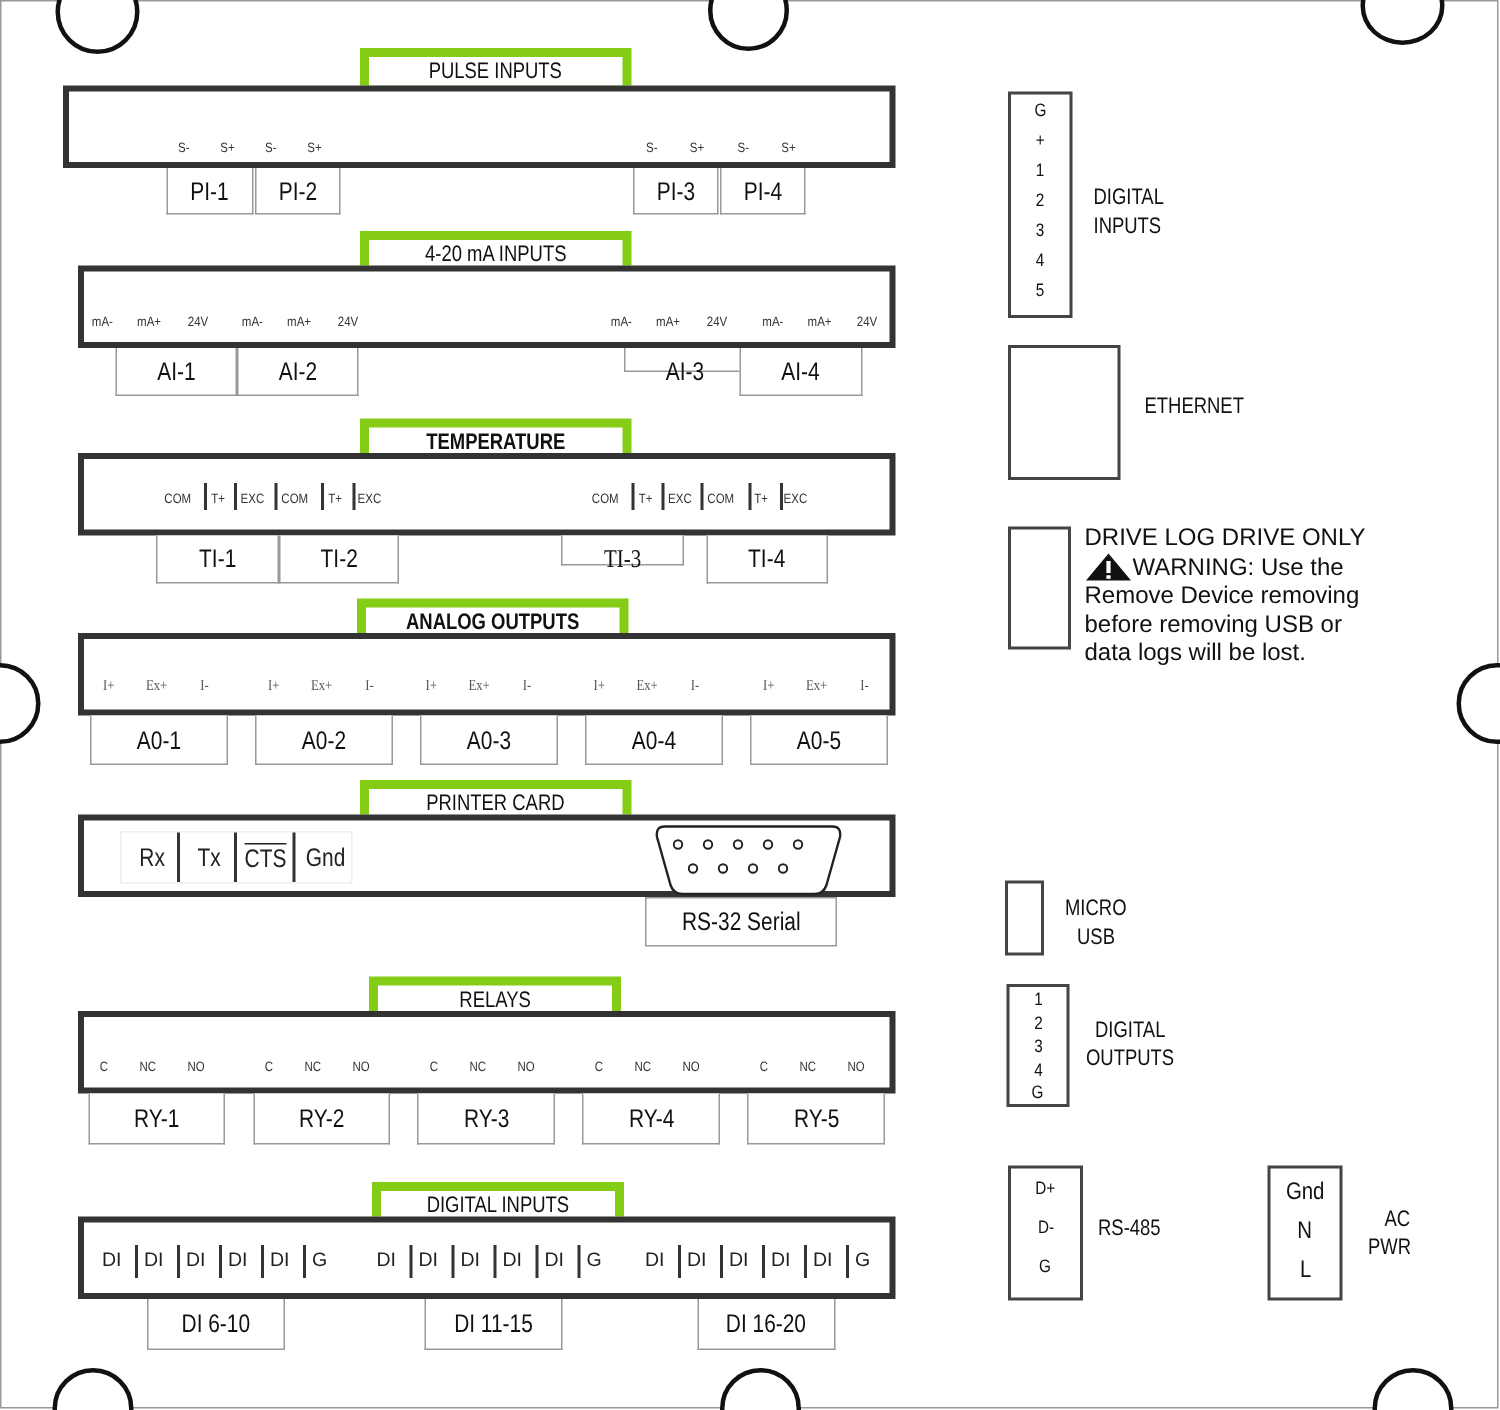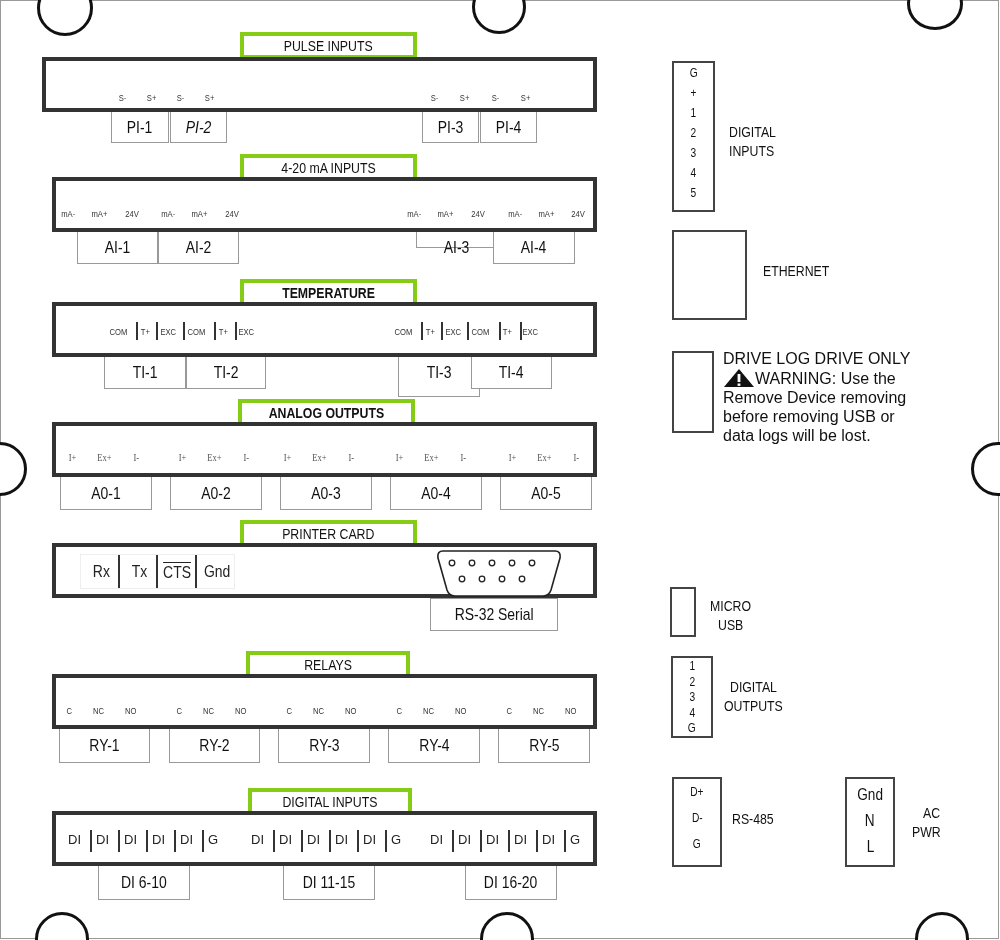"PULSE INPUTS" .title { border: 4px solid #84cc16 -> 6px solid #84cc16 }
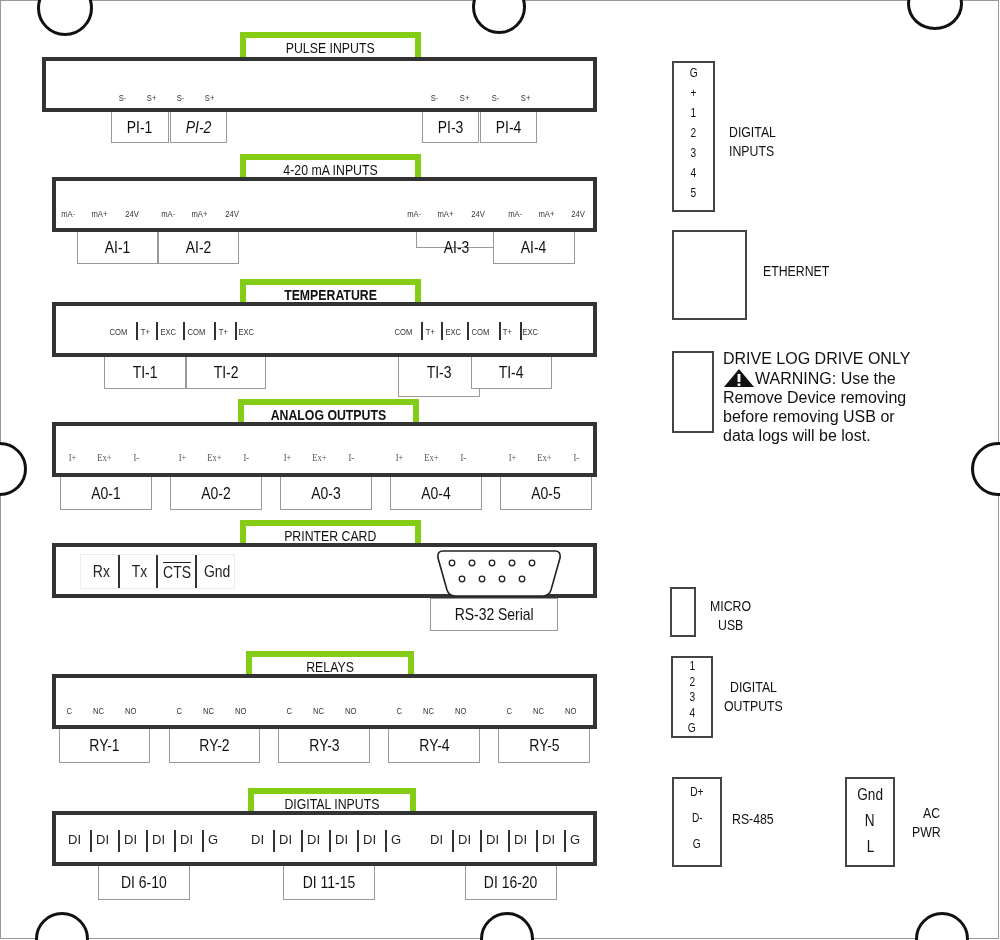"PI-2" div.tag { font-style: italic -> none }
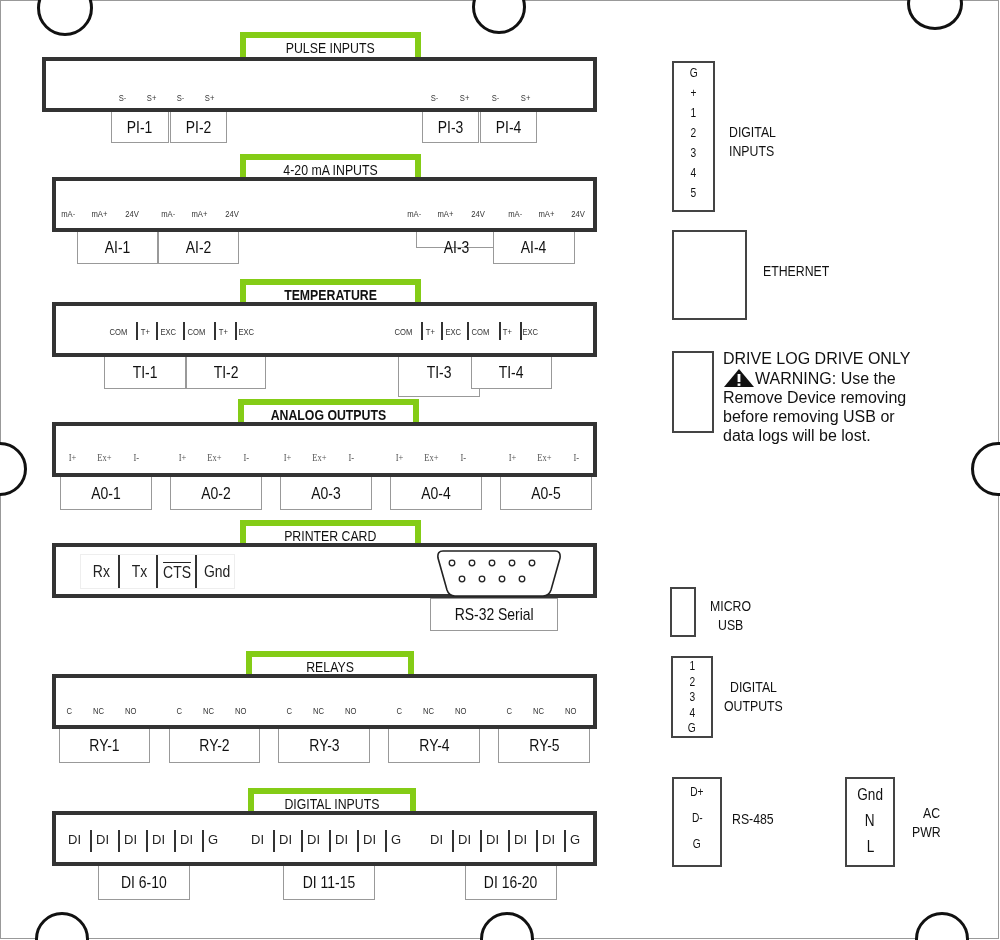"TI-3" div.tag { font-family: none -> Liberation Serif, serif; height: 40px -> 20px; left: 398px -> 374px }
